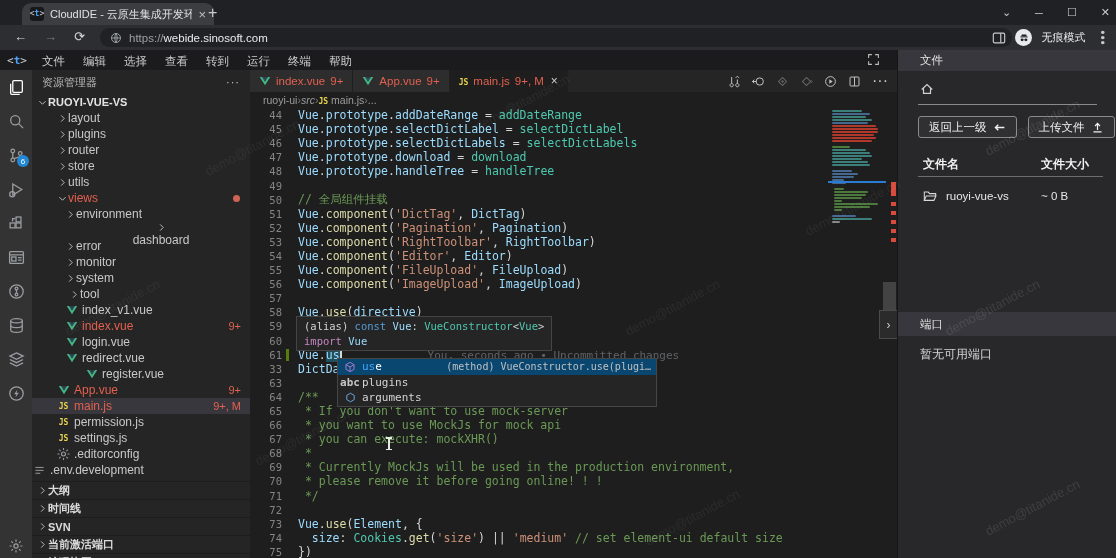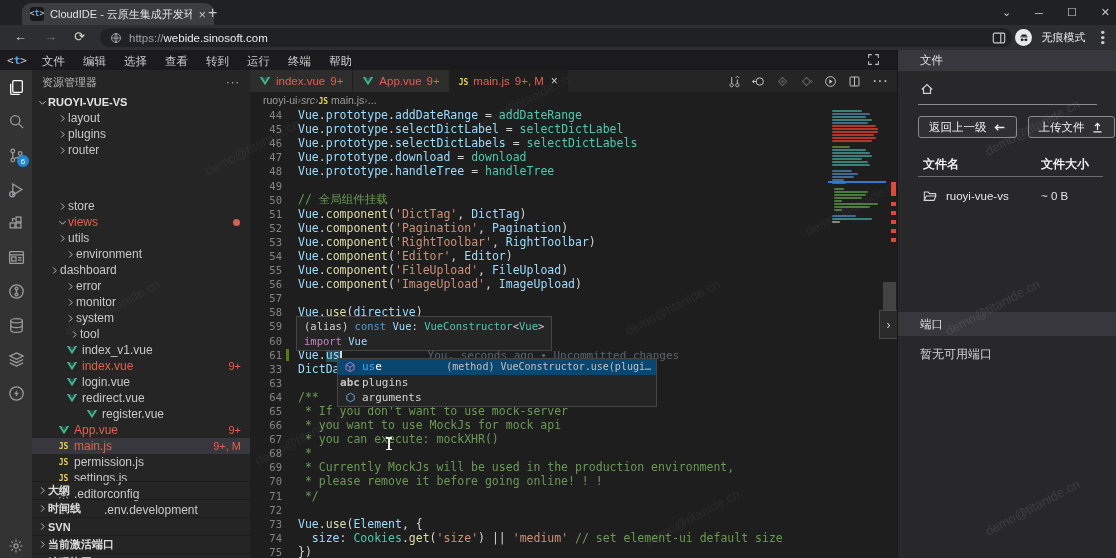"store" div.trow { margin-top: 40px -> none }
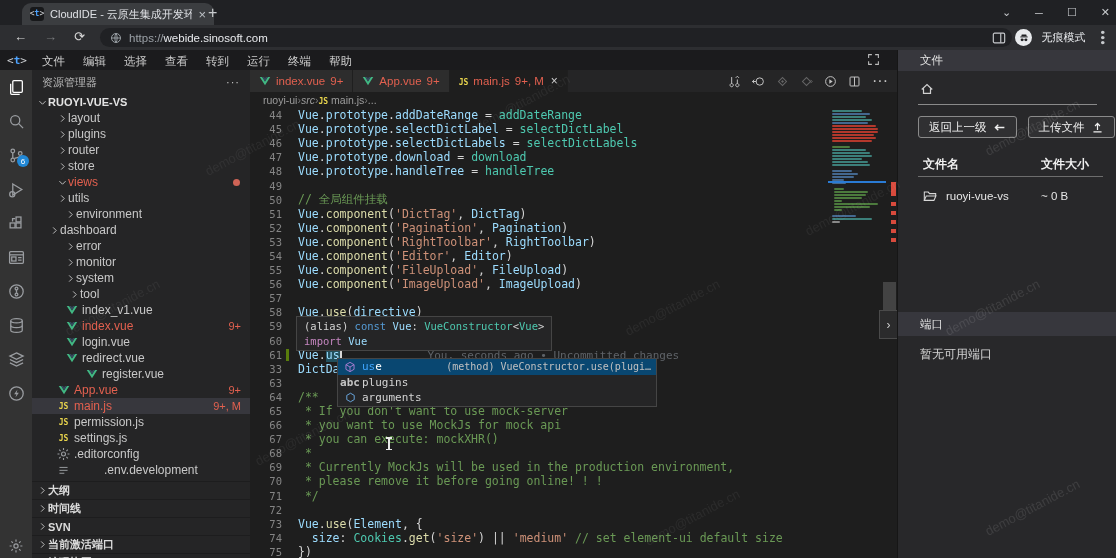"views" div.trow { order: before "utils" -> after "utils" }
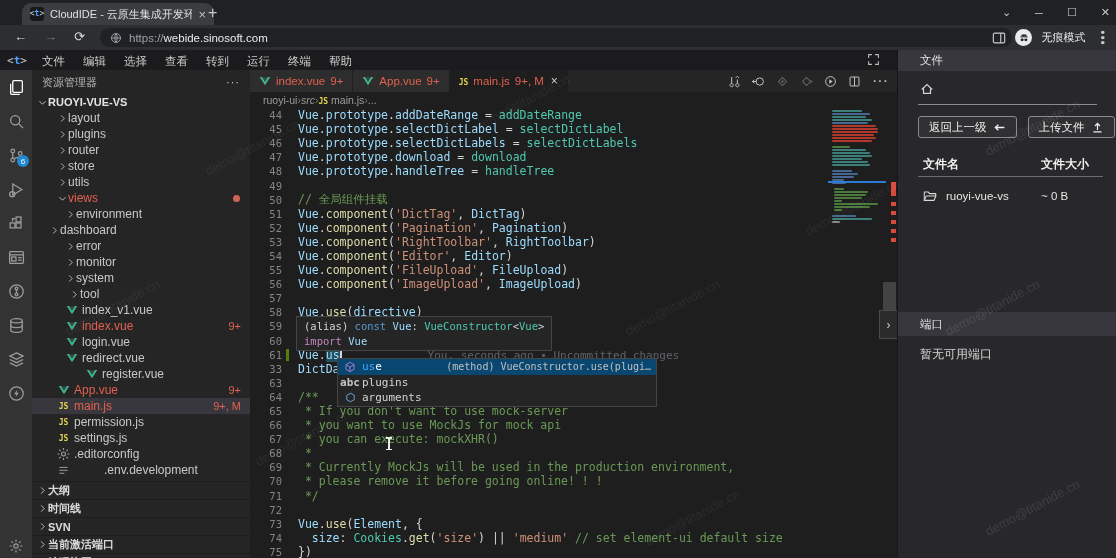"dashboard" div.trow { flex-direction: none -> column; padding-left: 16px -> 40px }
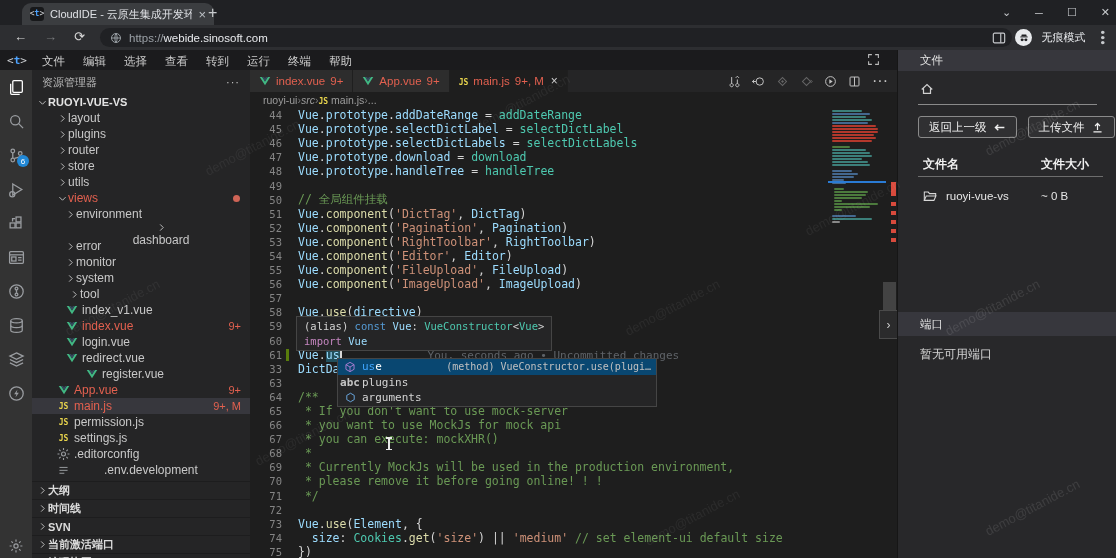".env.development" div.trow { gap: 30px -> none; padding-left: 24px -> none }
